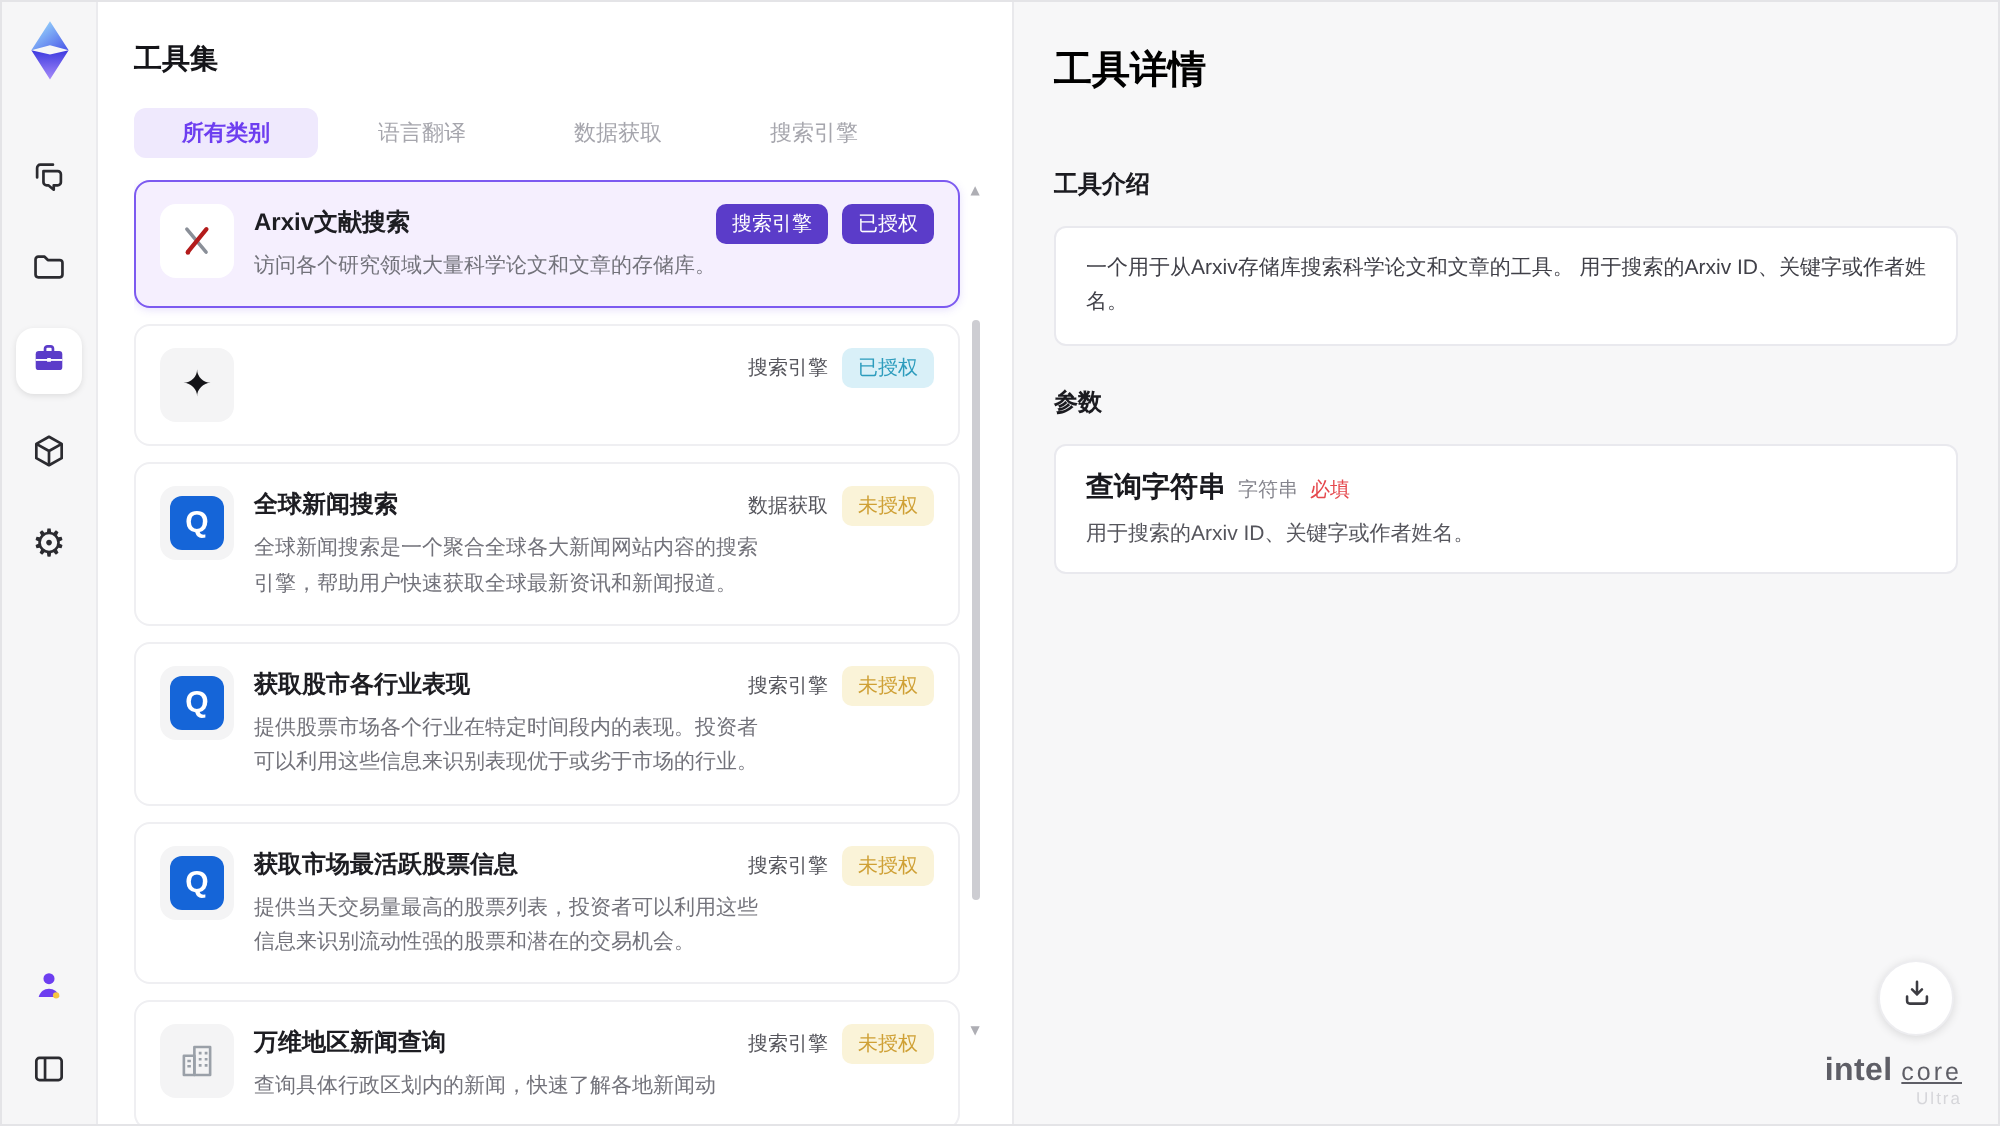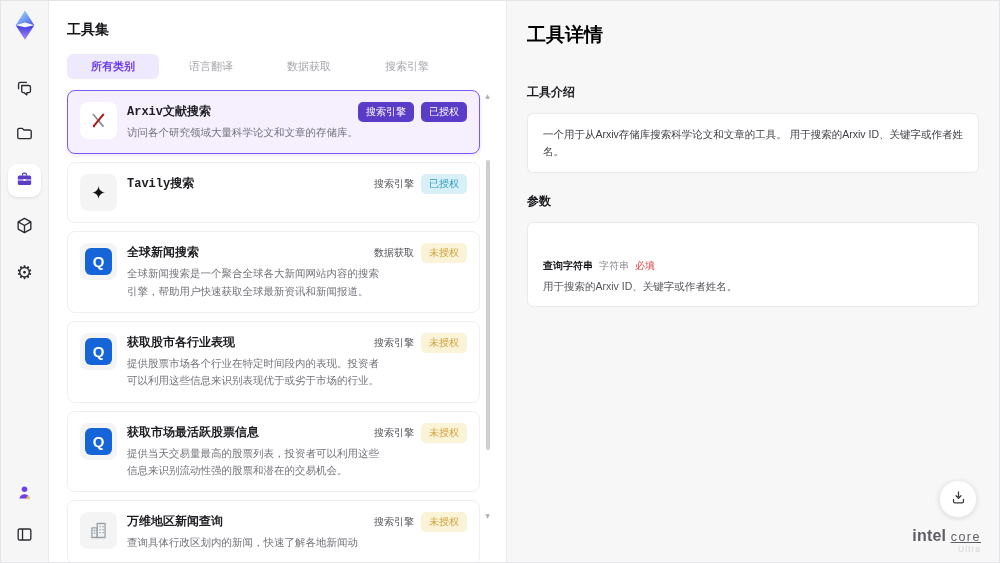"Arxiv文献搜索" .tool-body { font-family: Liberation Mono, monospace -> none }
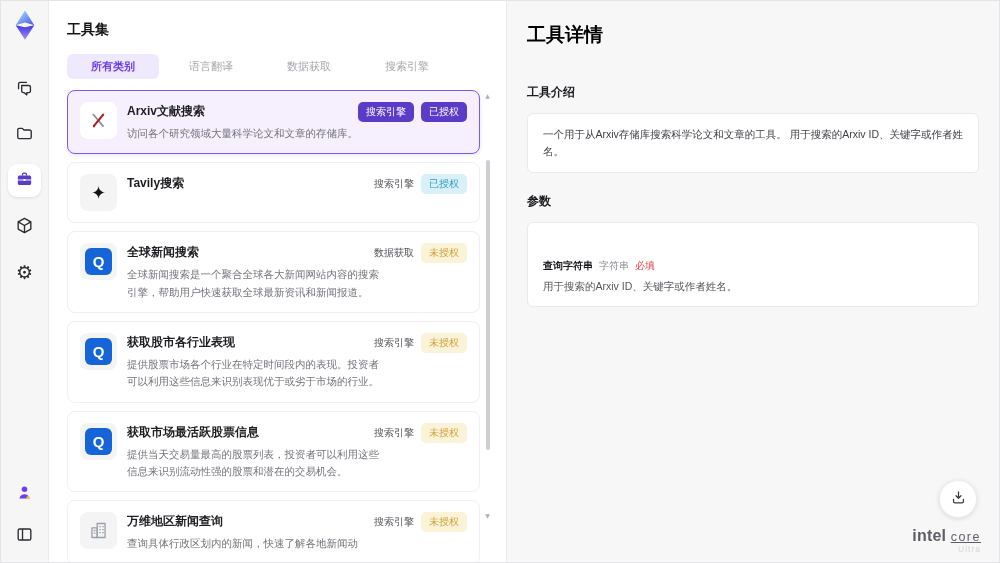"Tavily搜索" div.tool-title { html: <div>Tavily搜索</div> -> none }
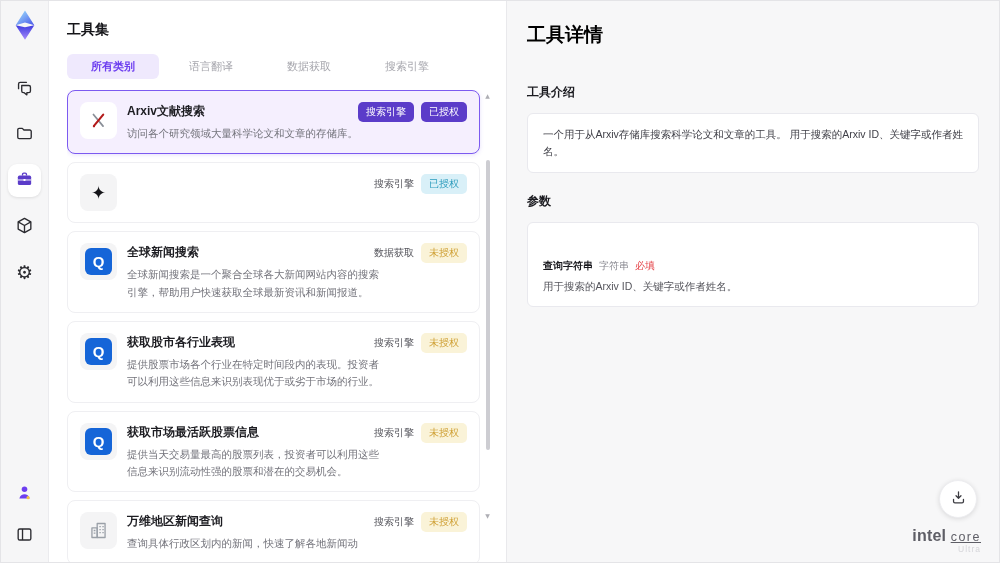"查询字符串" .param-name { font-size: 10px -> 14px; margin-top: 24px -> none }
